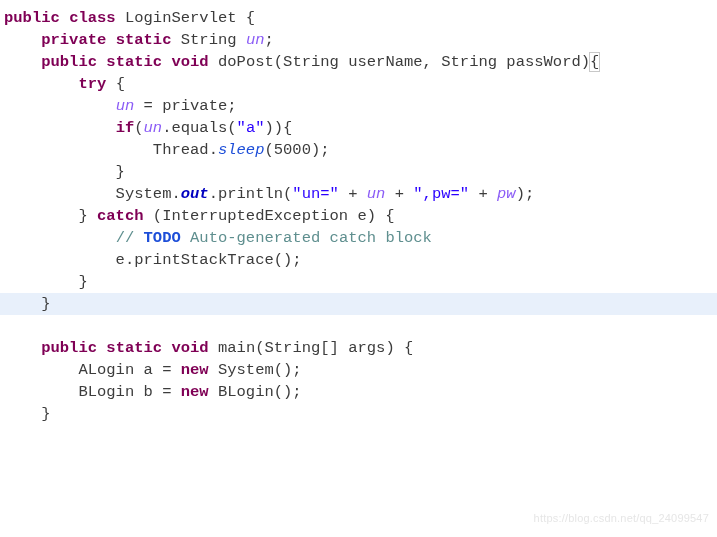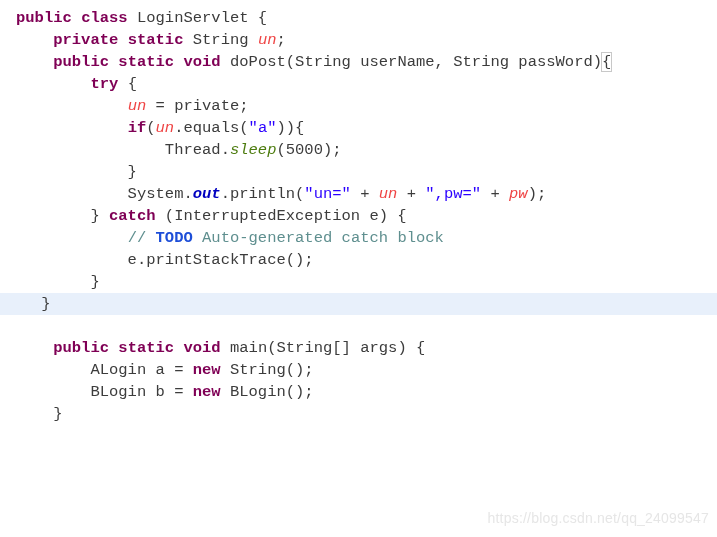"public class LoginServlet {" .code-line { padding-left: 16px -> 4px }
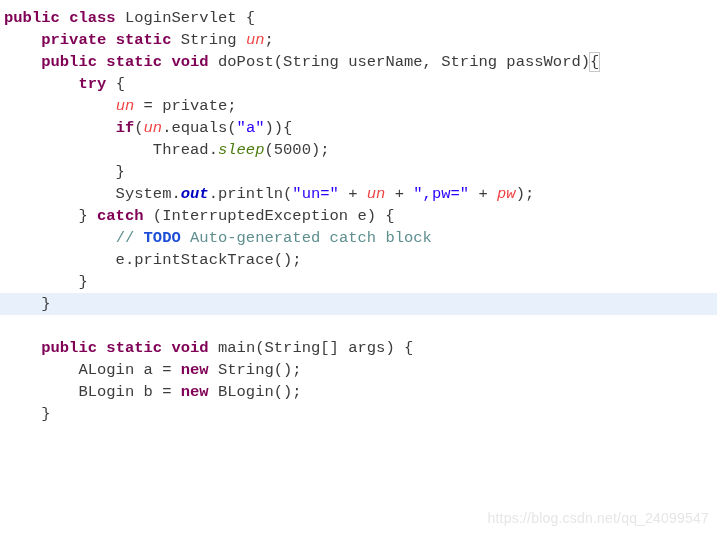"un" .tok-field { color: #ef4444 -> #8b5cf6 }
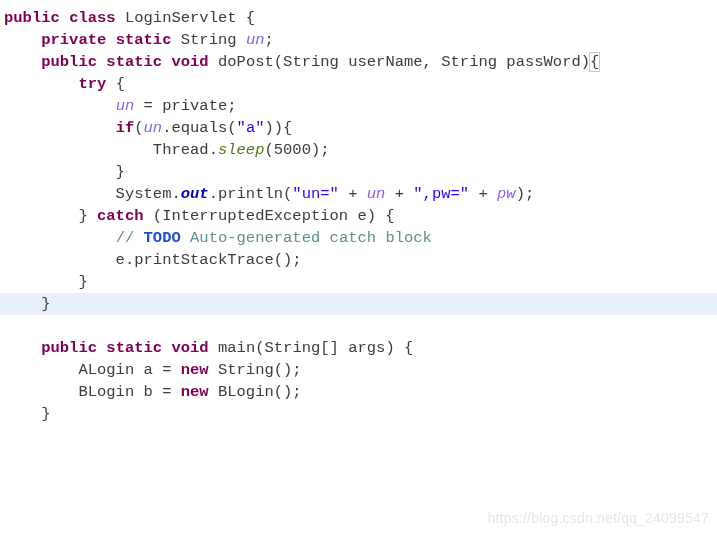"sleep" .tok-staticmethod { color: #4d7c0f -> #1d4ed8 }
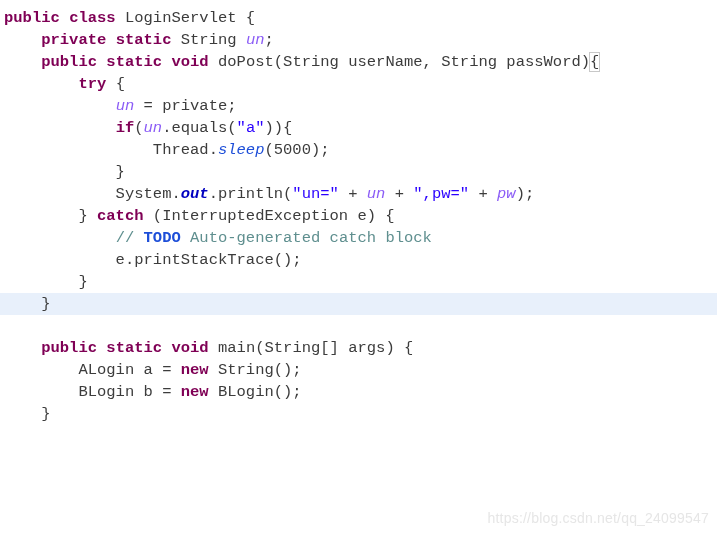"String();" span.tok { text: String -> System }
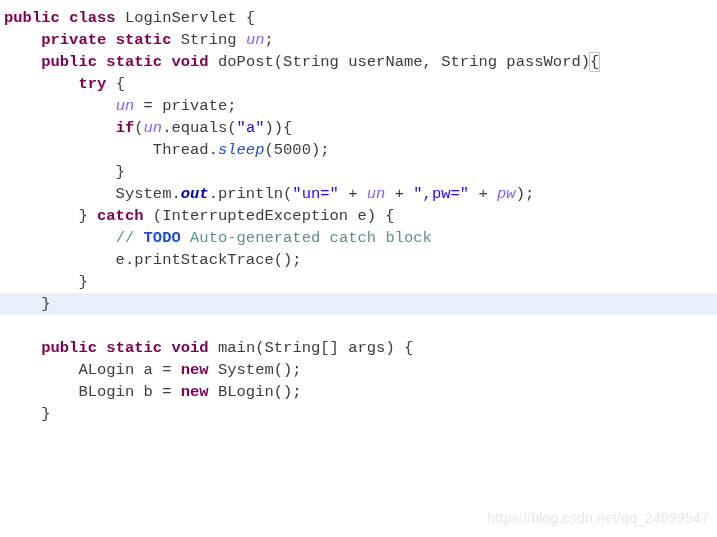"https://blog.csdn.net/qq_24099547" #watermark { font-size: 14px -> 11px }
